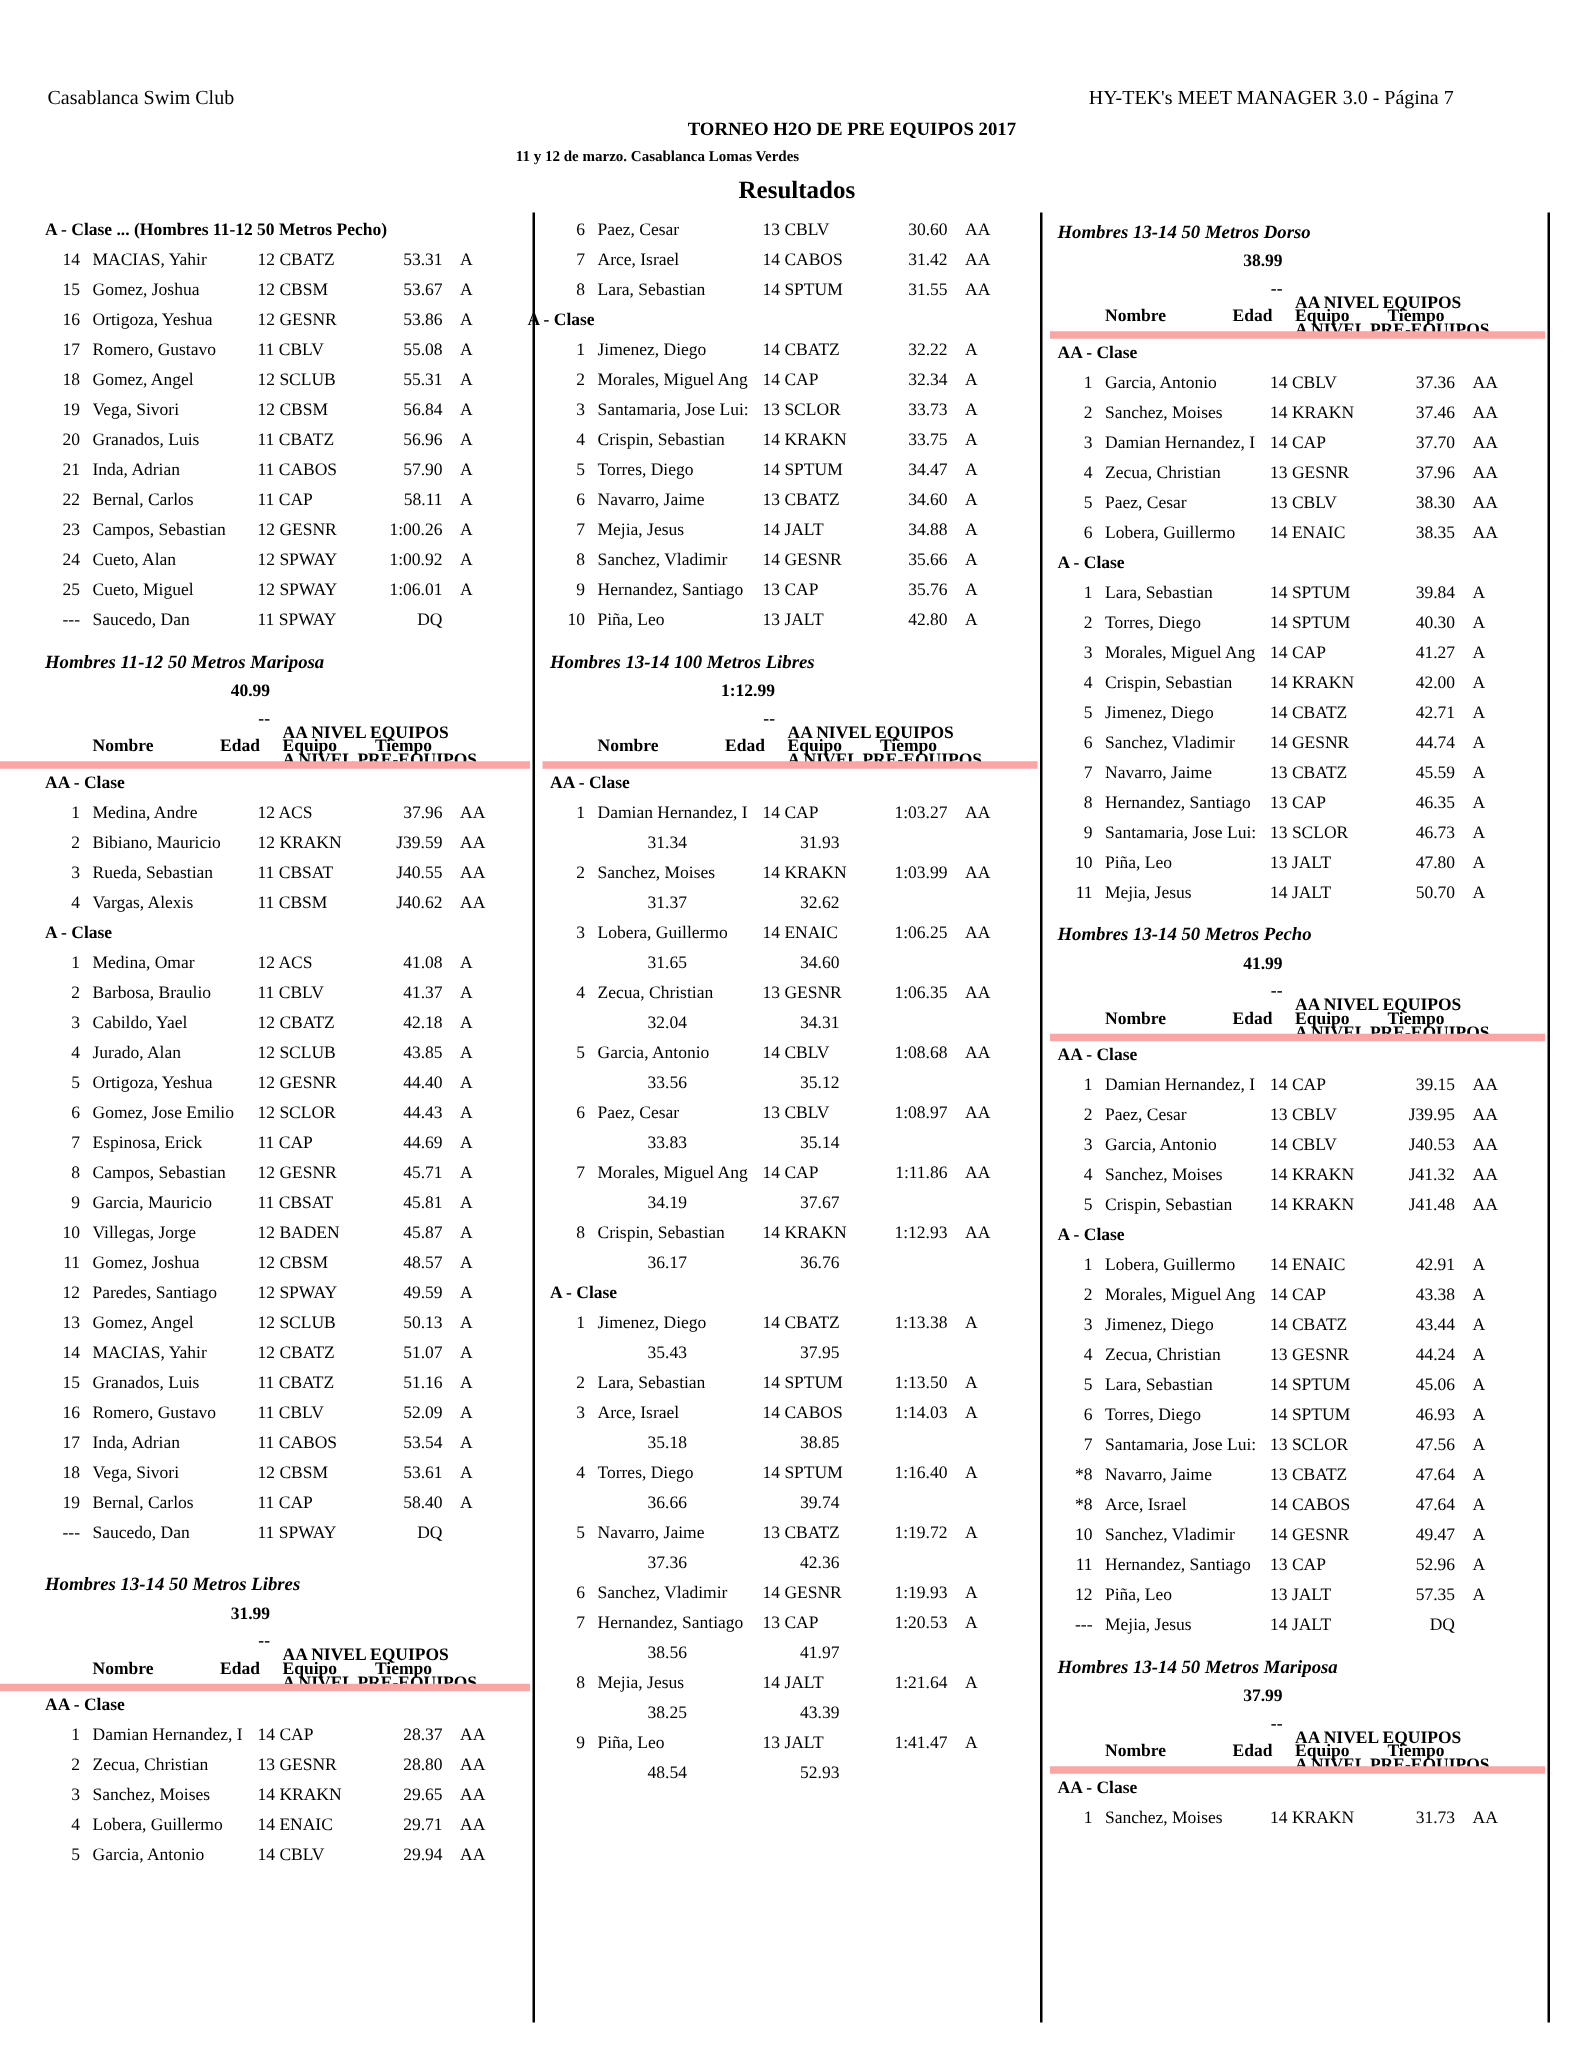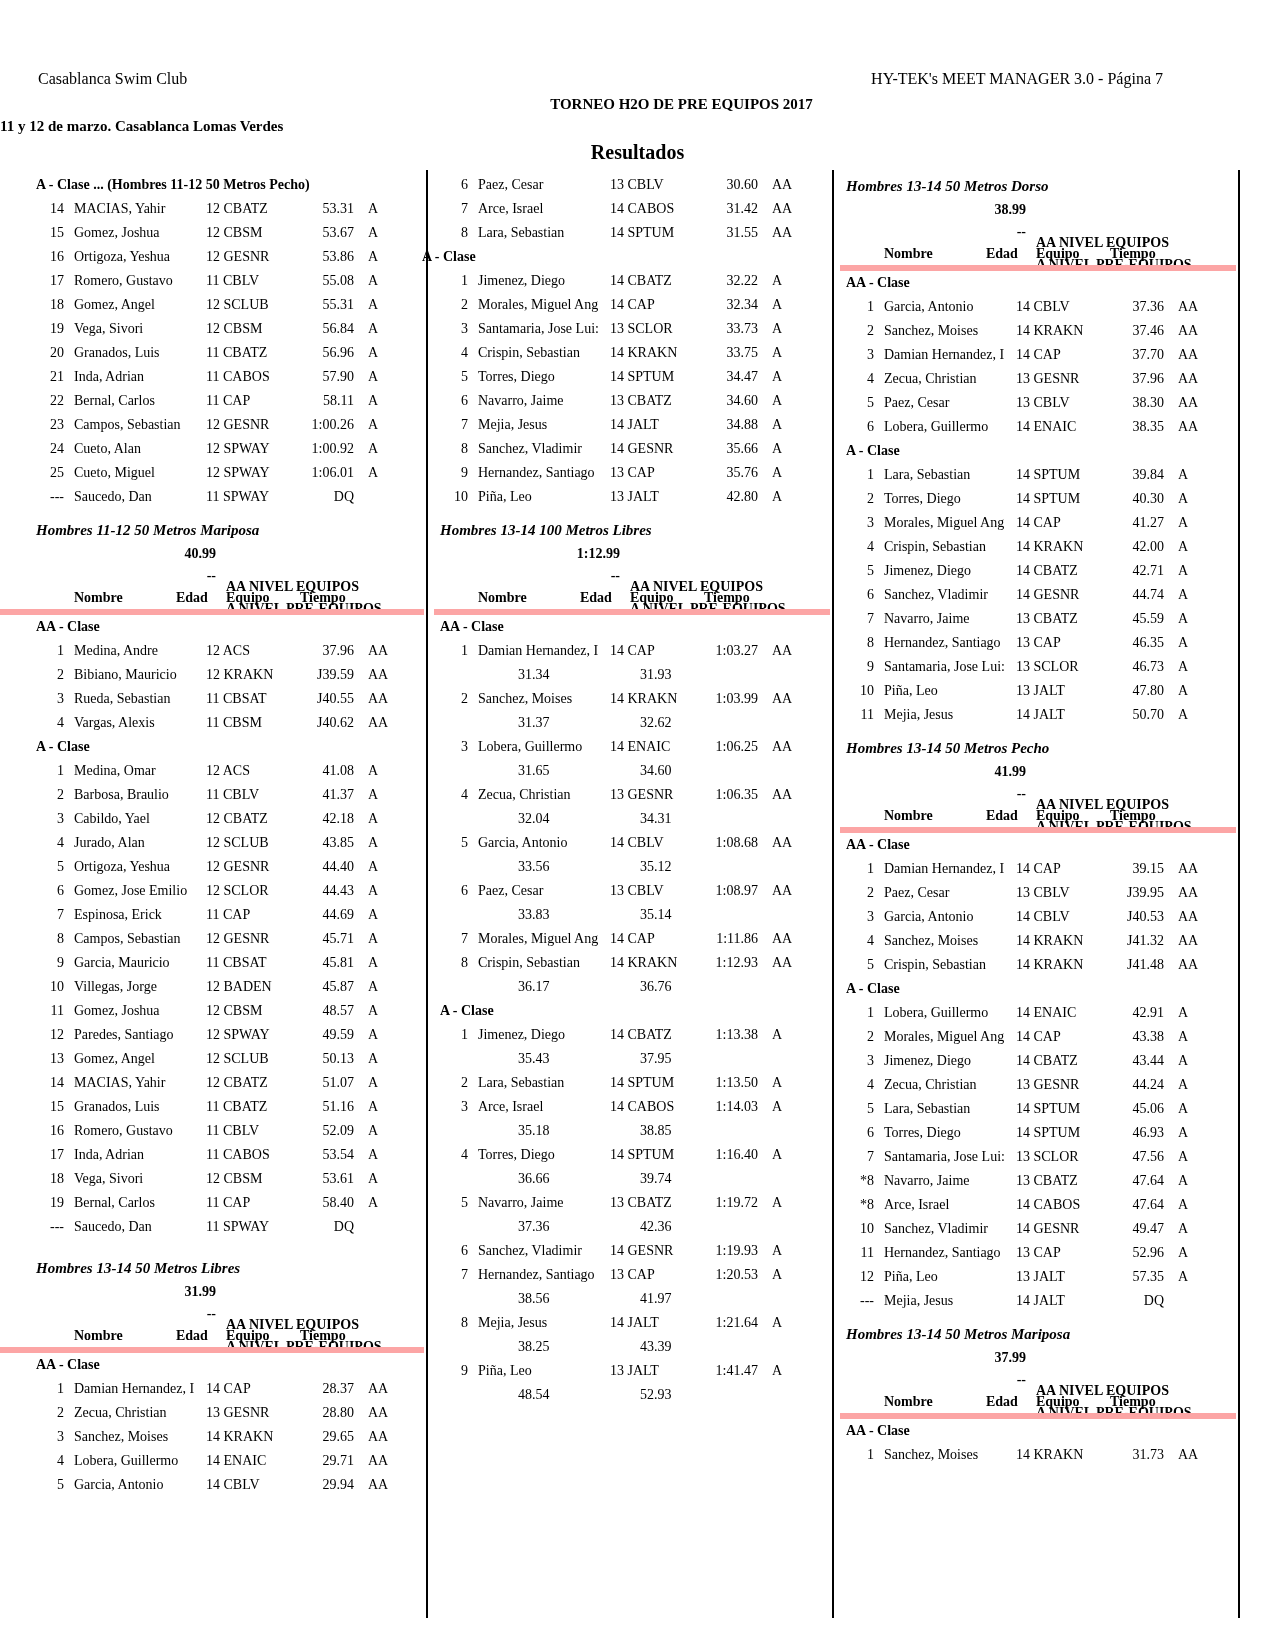"11 y 12 de marzo." .title2 { font-size: 15px -> 12px; text-align: none -> center }
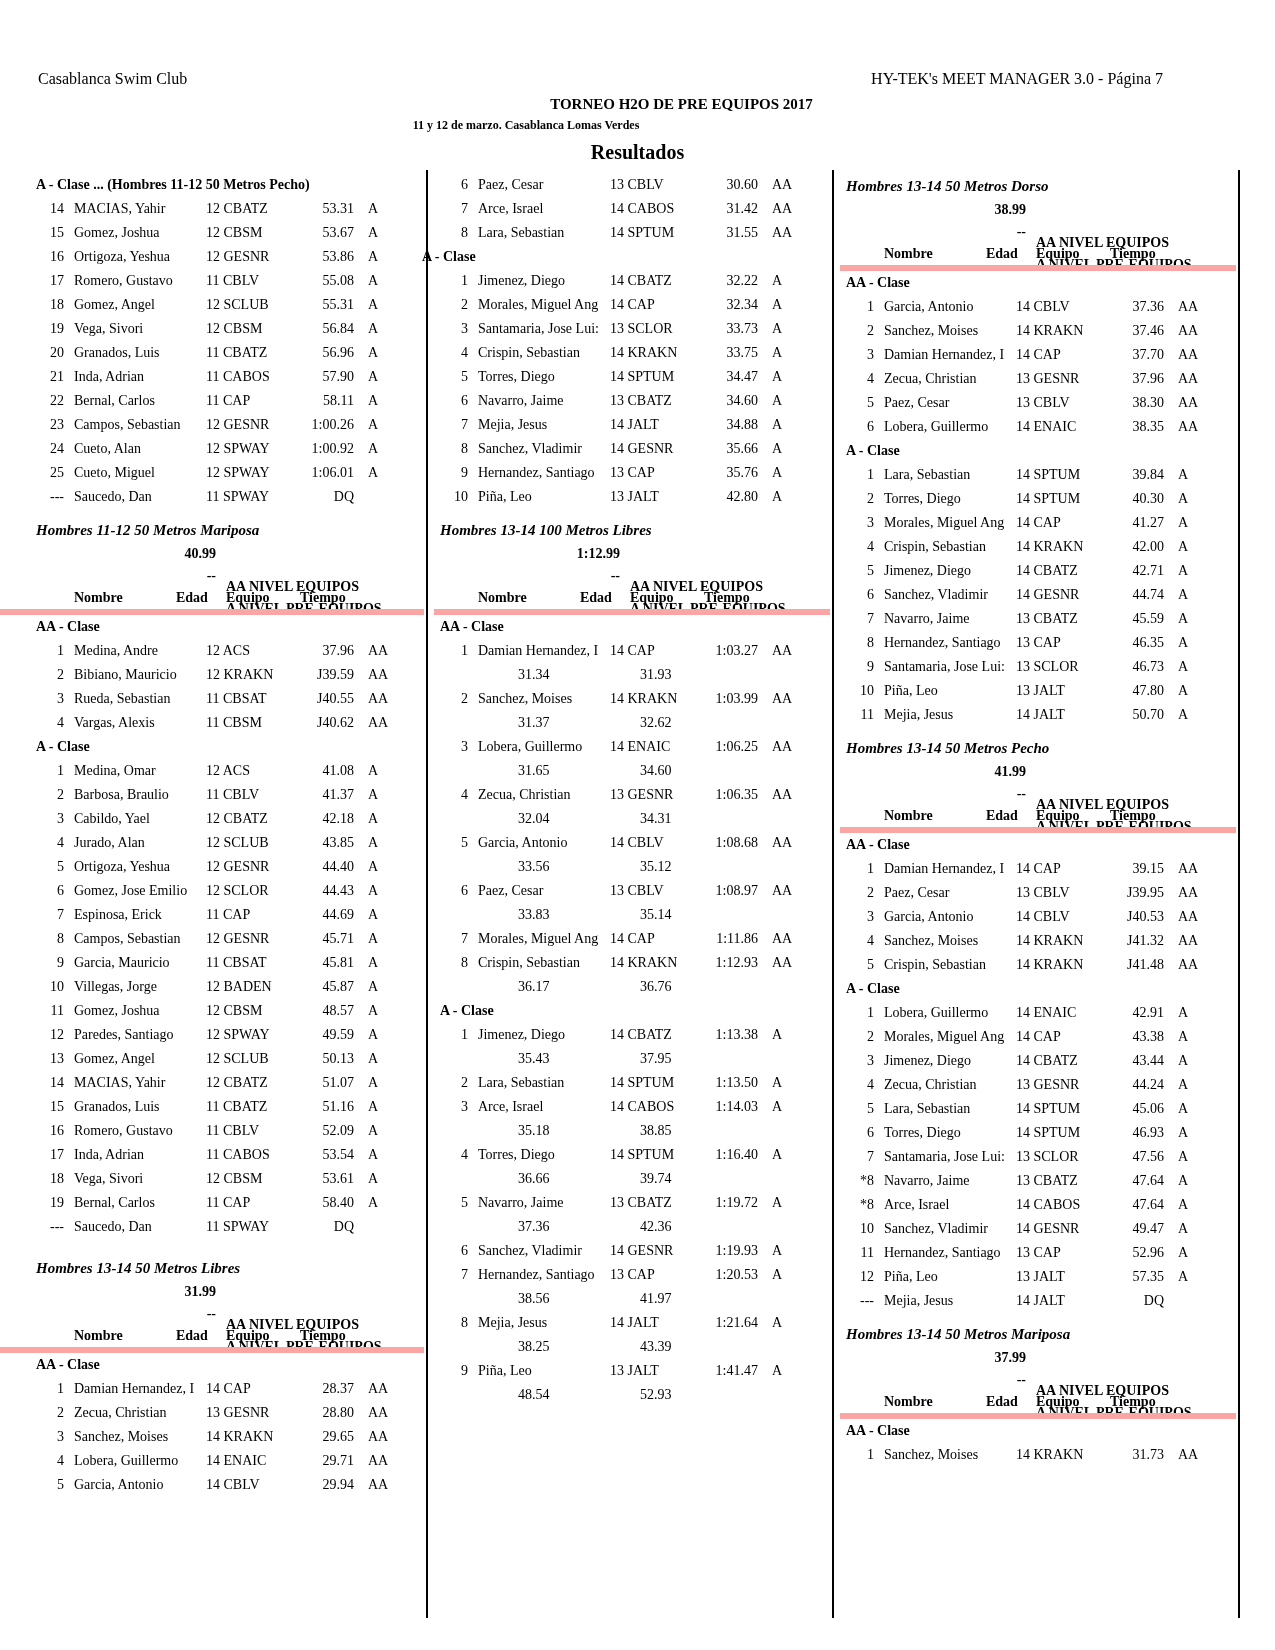"34.19" div.row { html: none -> <div> <span>34.19</span> <span>37.67</span> </div> }
